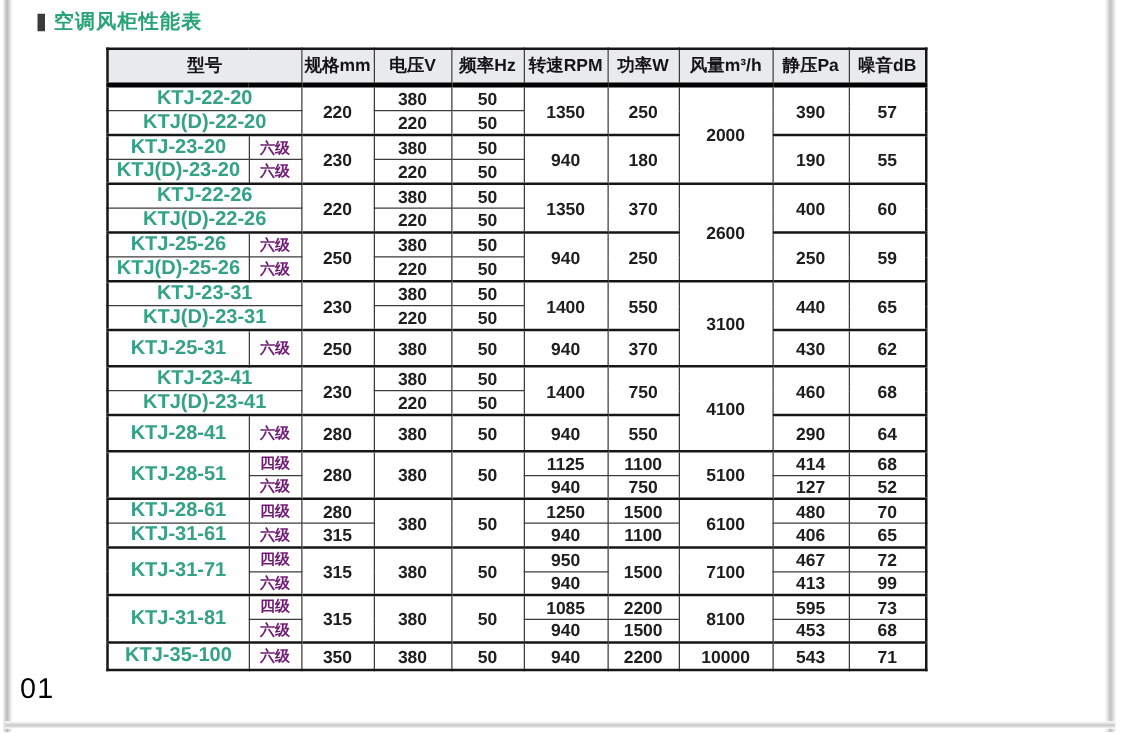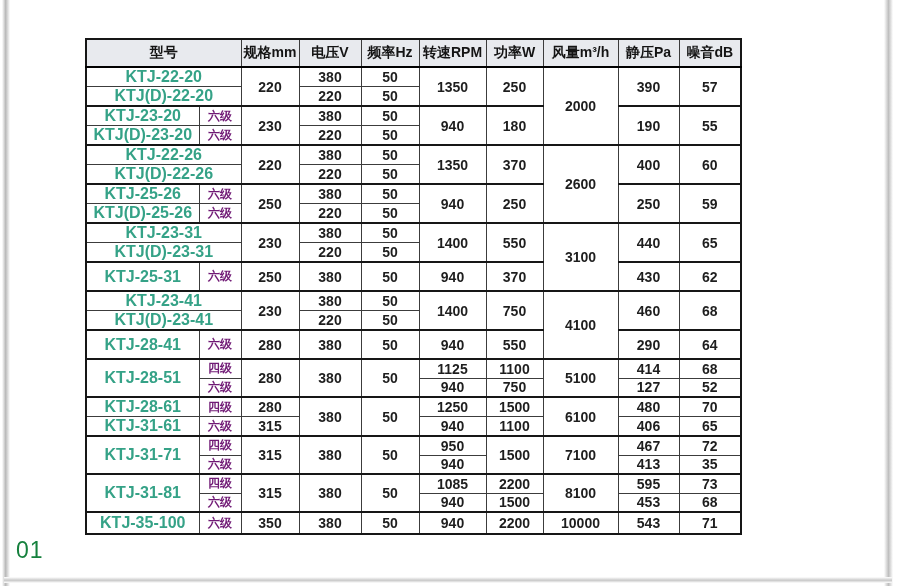"空调风柜性能表" div.title-row { html: none -> <div> <span></span> <span>空调风柜性能表</span> </div> }
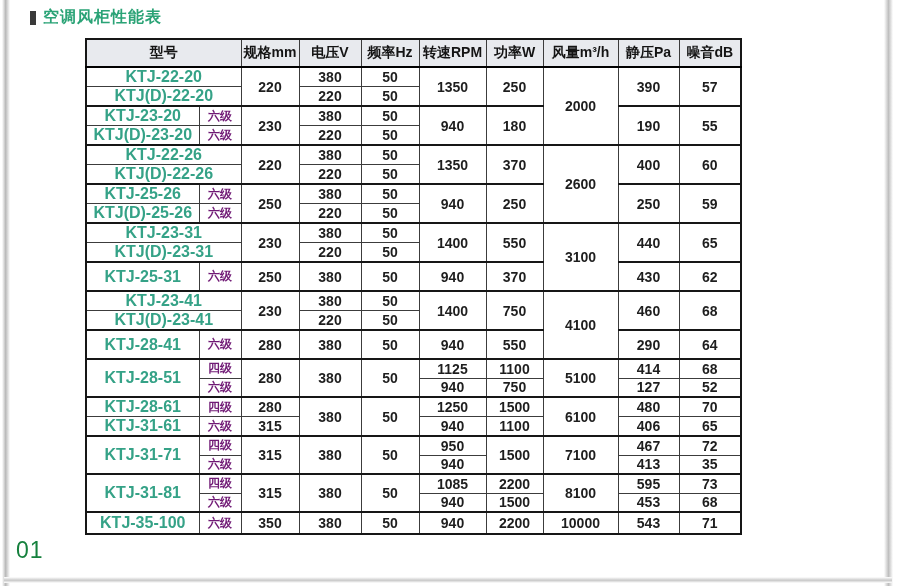"型号" .perf th { border-bottom: 2px solid #000000 -> 4px solid #000000 }
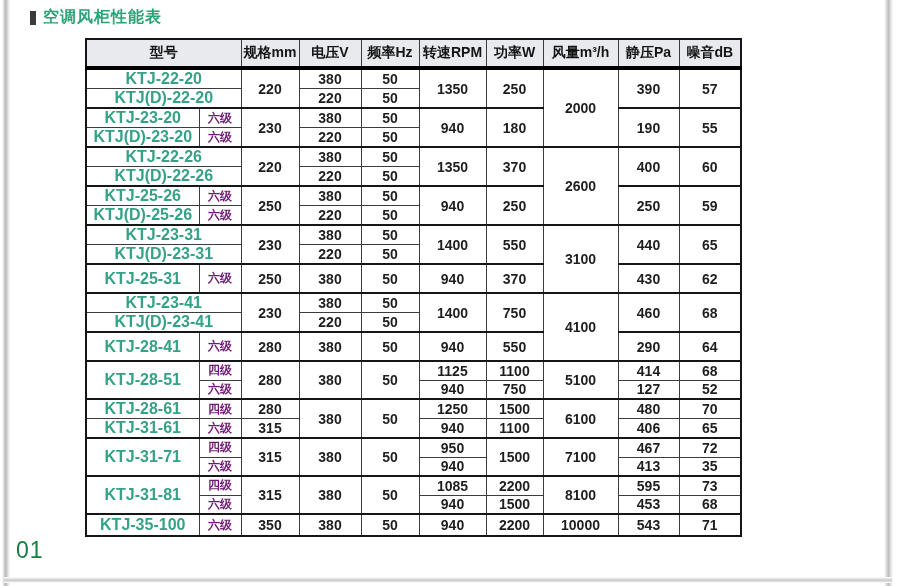"35" td.num { text: 35 -> 99 }
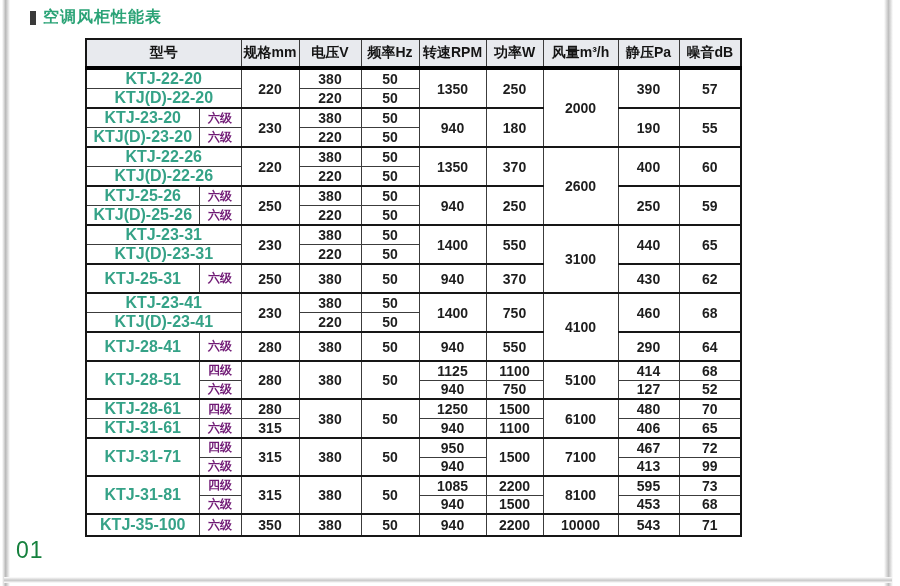"01" .pagenum { color: #15803d -> #000000 }
